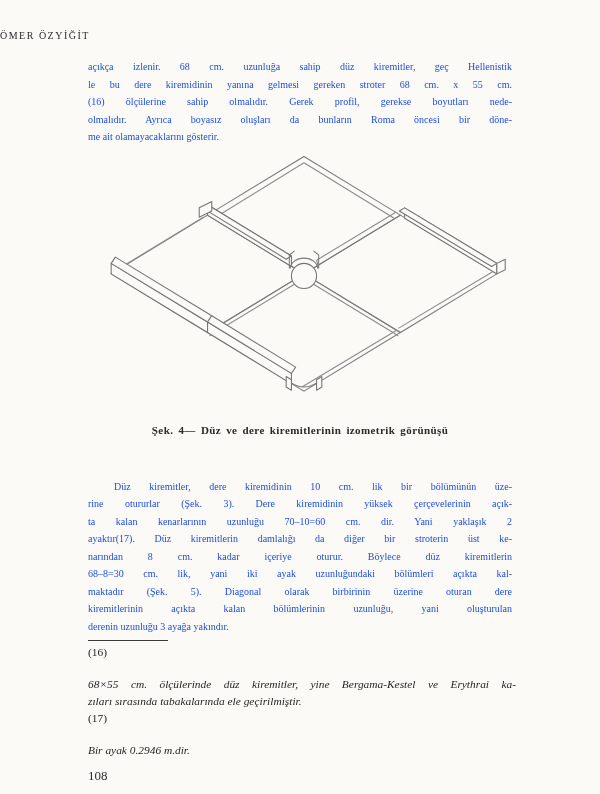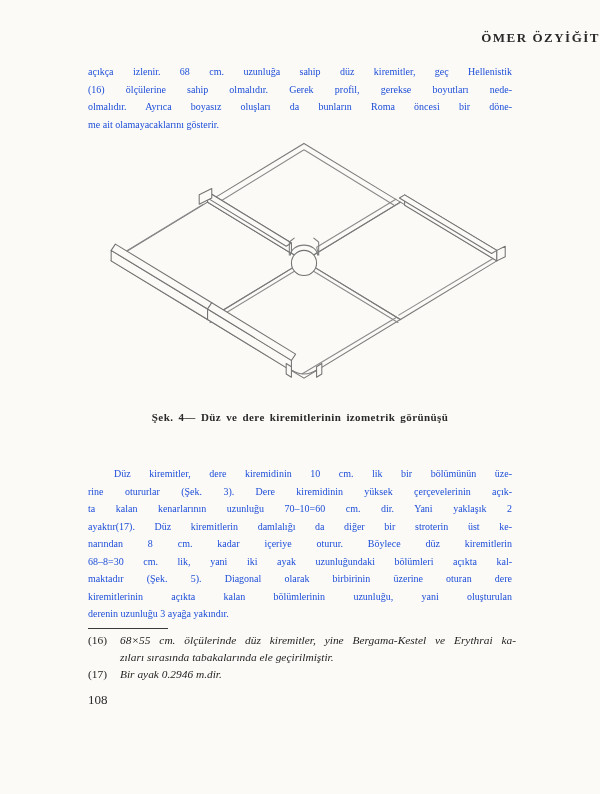"ÖMER ÖZYİĞİT" .header { font-size: 13px -> 10px; font-weight: bold -> normal; text-align: right -> left }
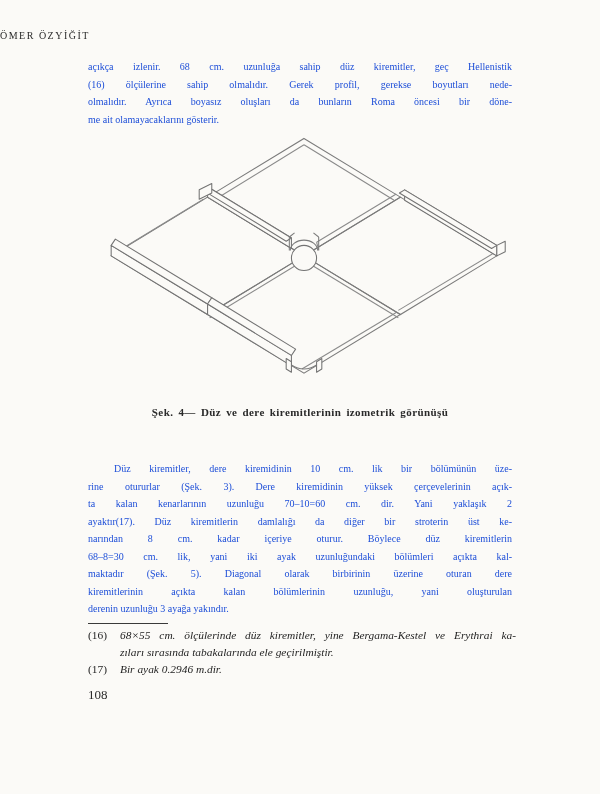"le bu dere kiremidinin yanına" div { html: none -> <div>le bu dere kiremidinin yanına gelmesi gereken stroter 68 cm. x 55 cm.</div> }
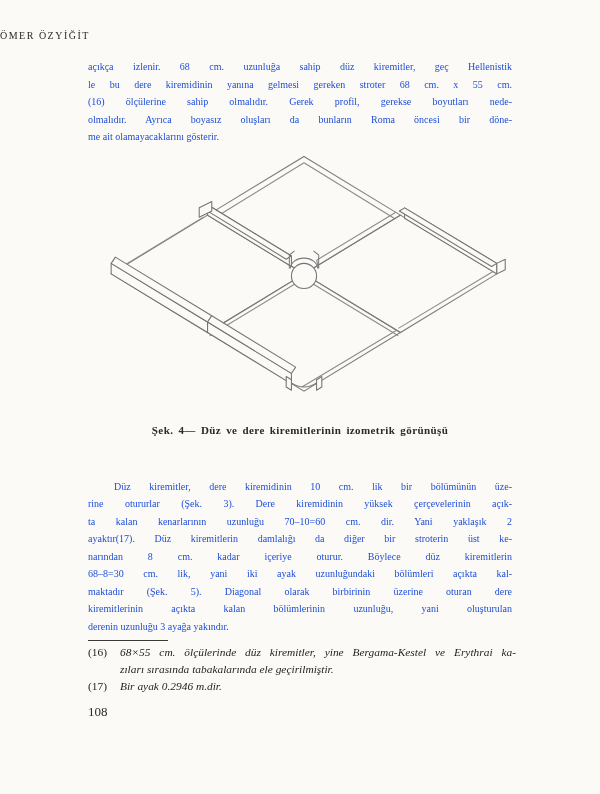"(16)" .footnote { flex-direction: none -> column }
